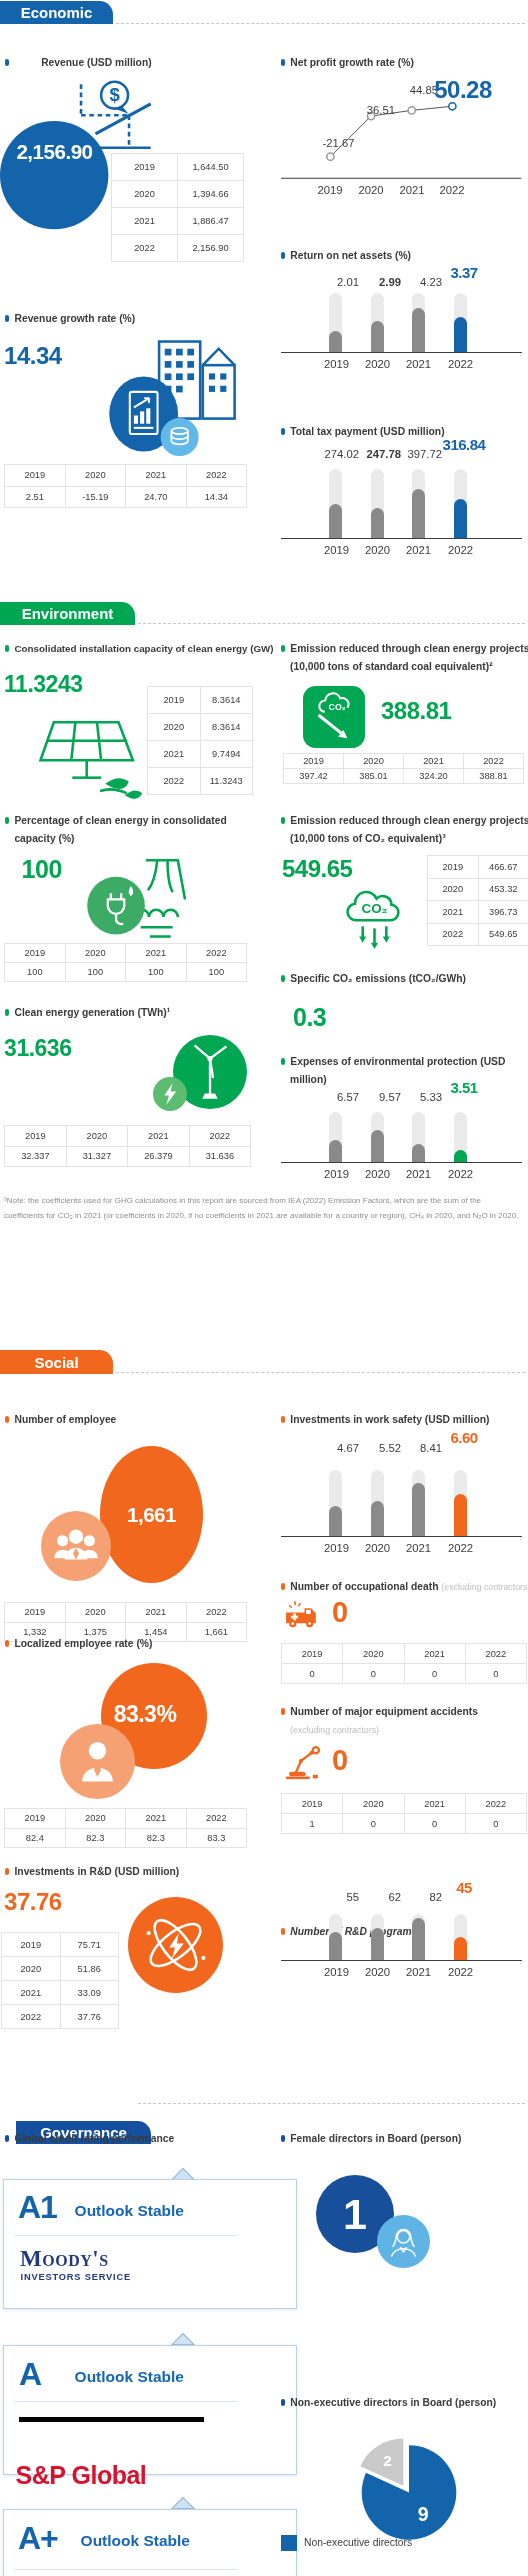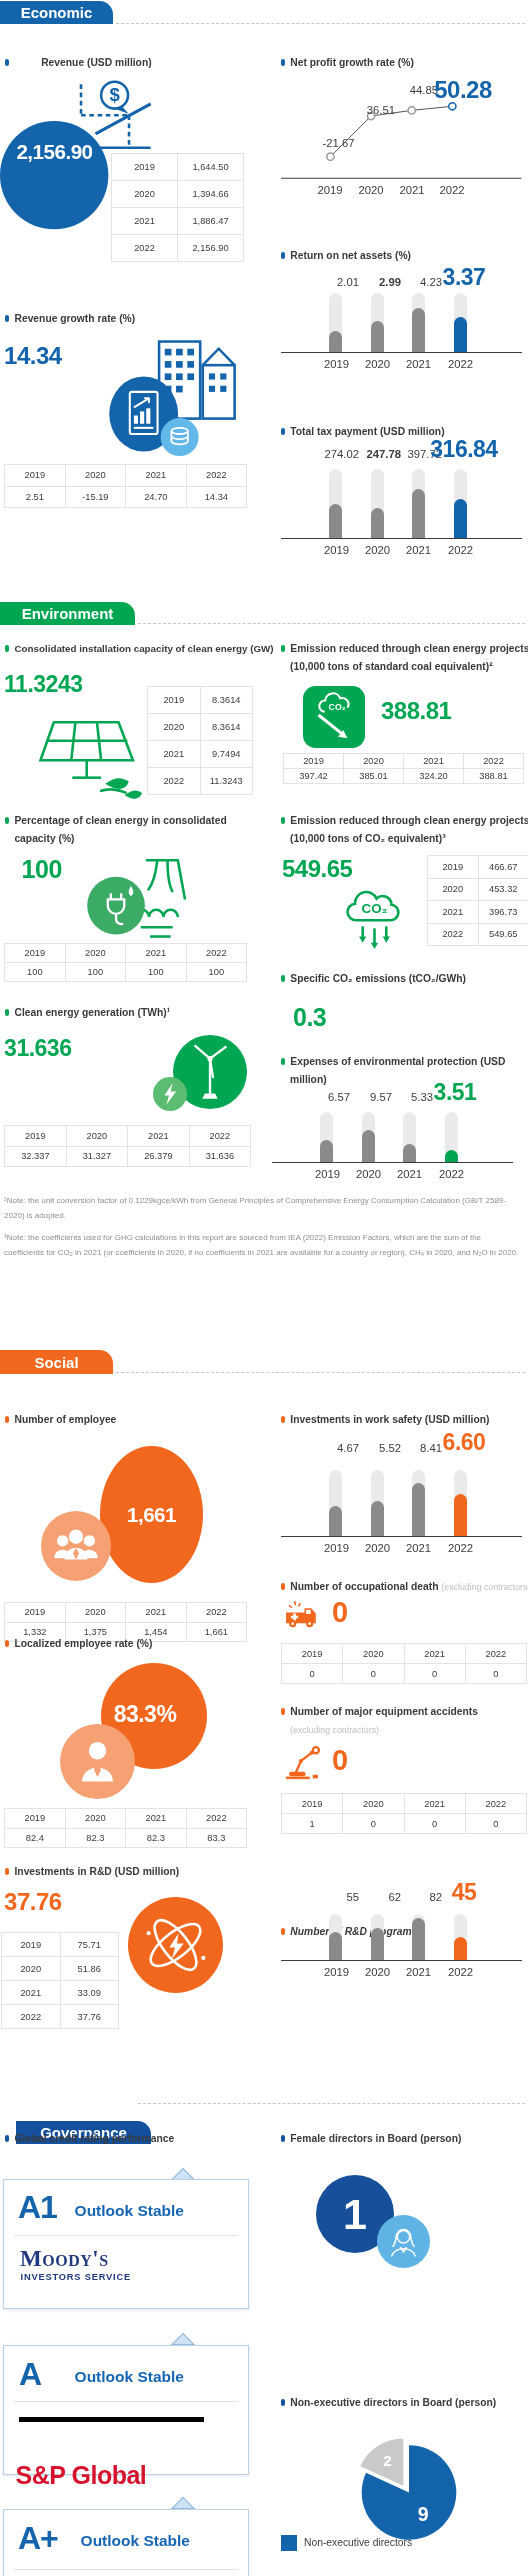"3.37" .bar-big { font-size: 23px -> 15px }
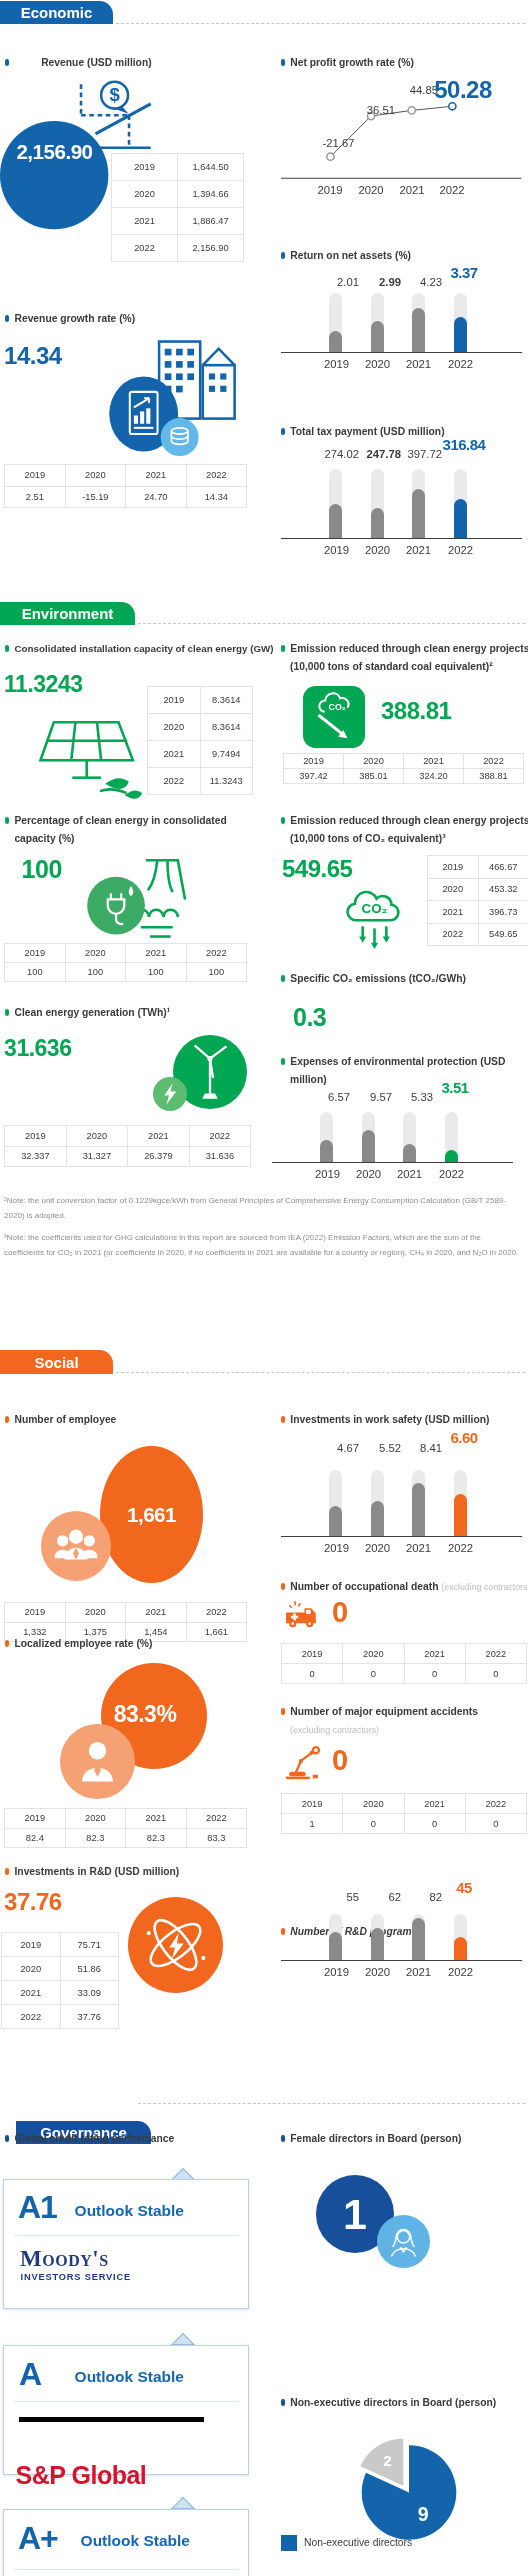"6.57" div.abs { left: 272px -> 281px }
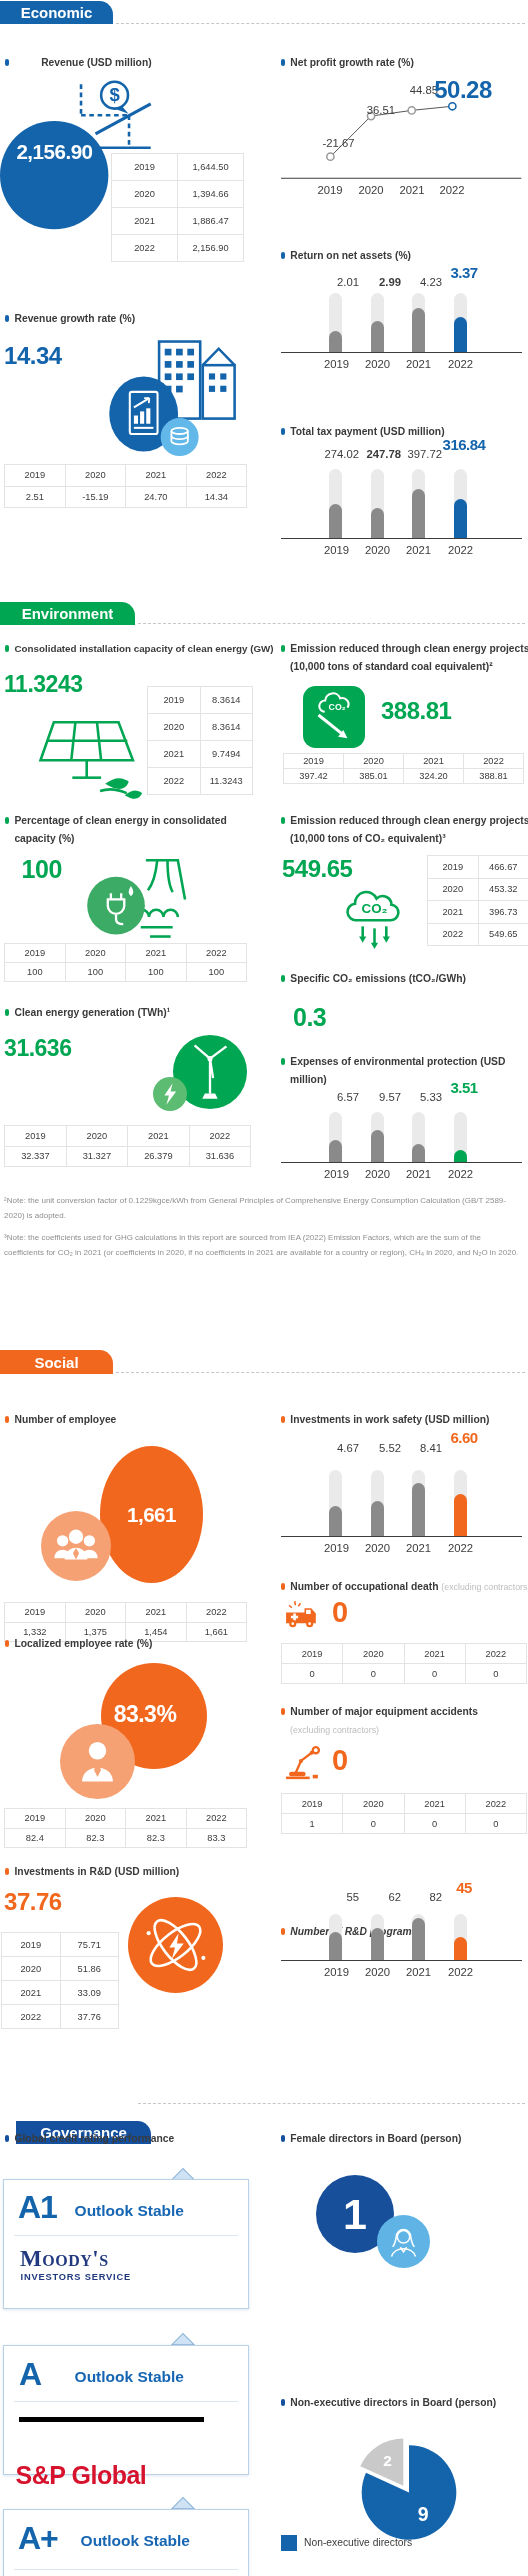"²Note: the unit conversion factor" p.note { html: <p>²Note: the unit conversion factor of 0.1229kgce/kWh from General Principles of Comprehensive Energy Consumption Calculation (GB/T 2589-2020) is adopted.</p> -> none }
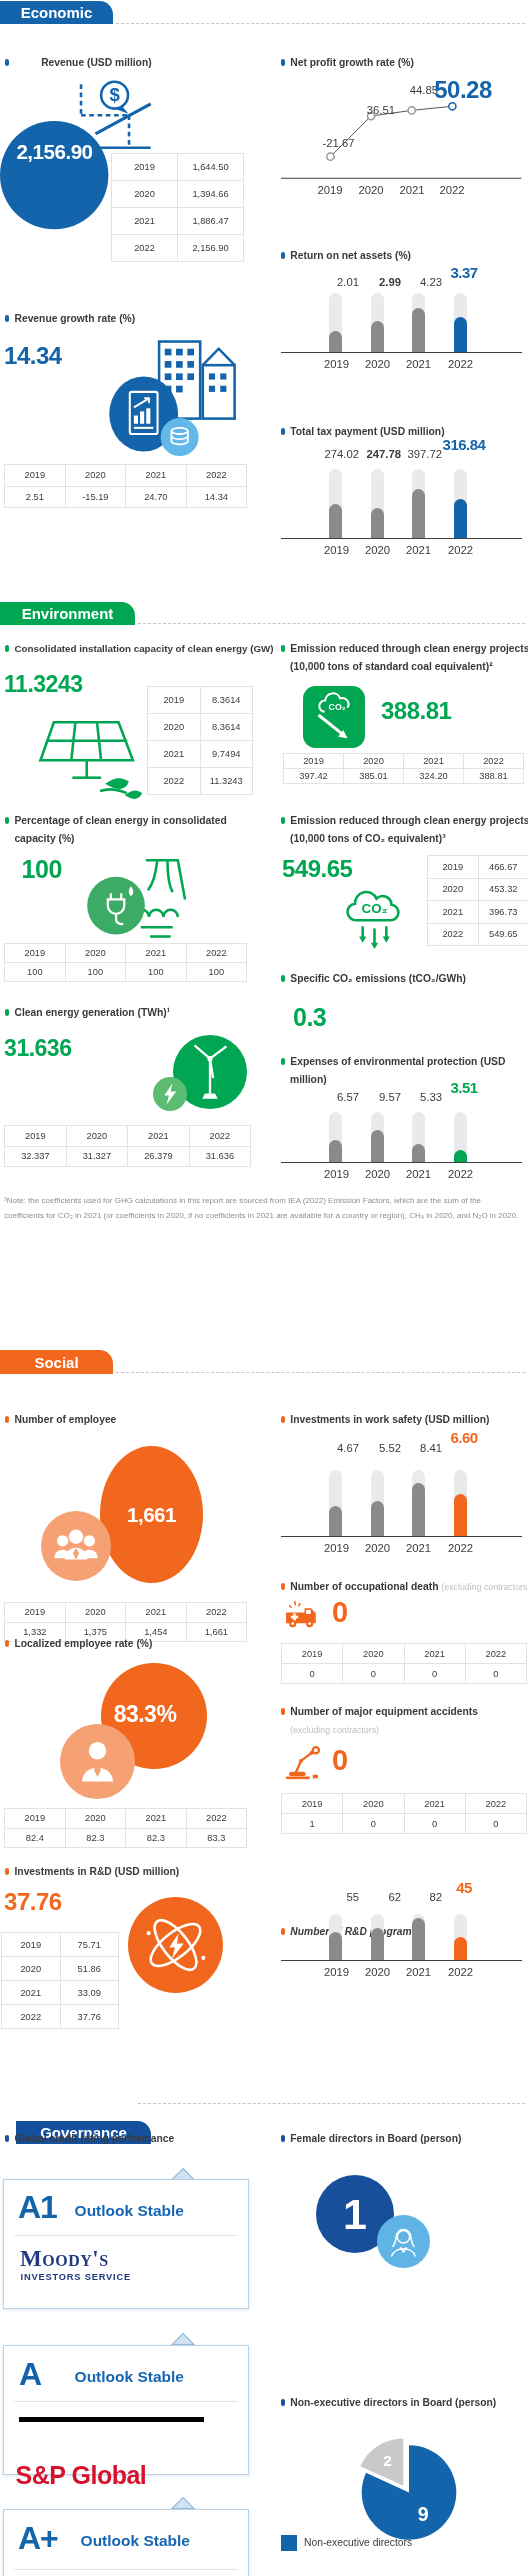"A1" .card { padding-left: none -> 48px }
